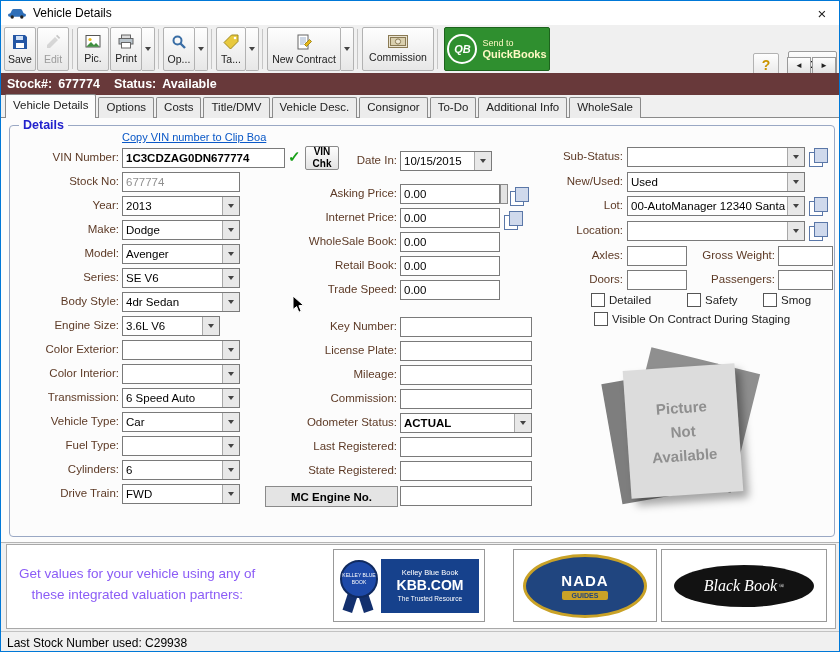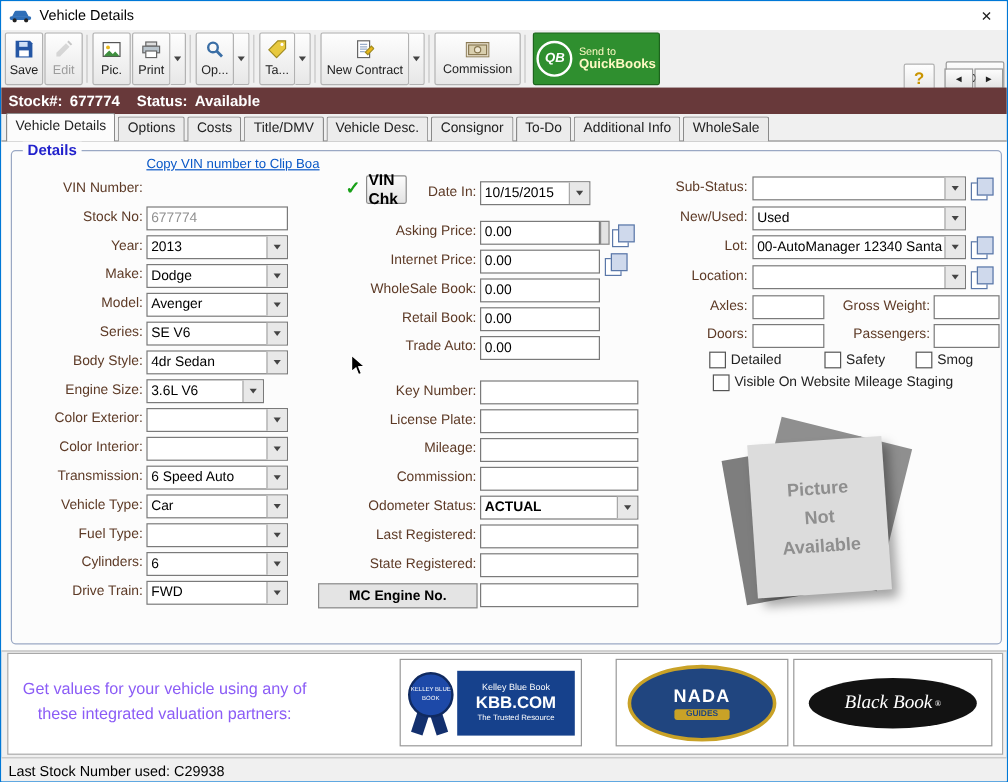"1C3CDZAG0DN677774" input.t { html: none -> <input> }
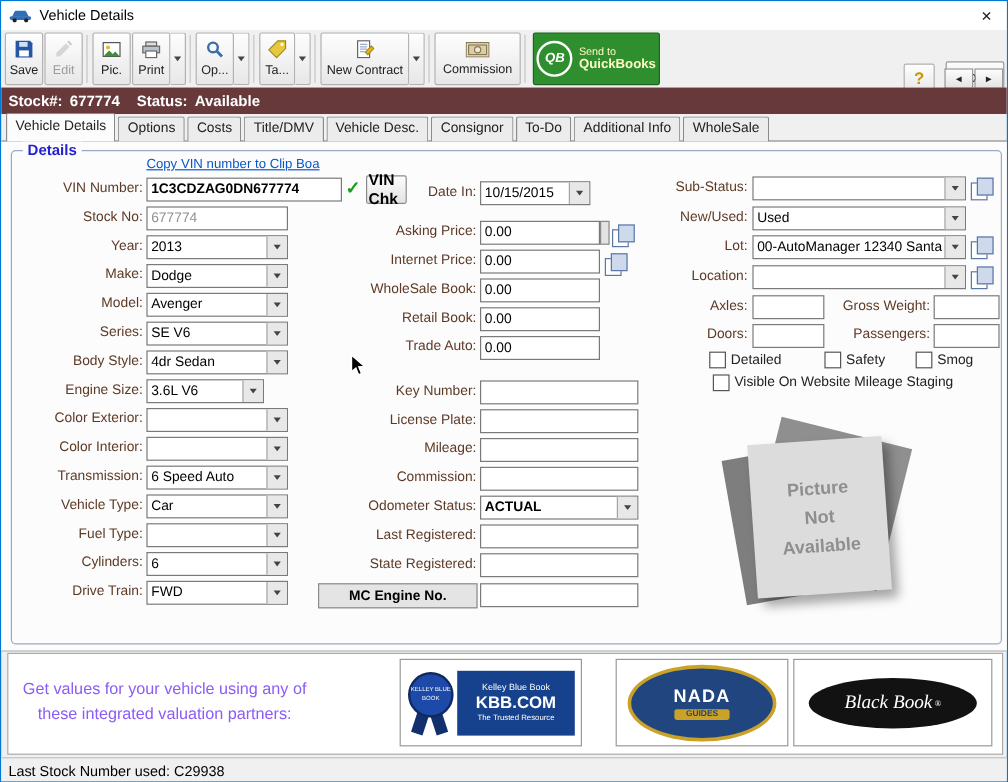"VIN Chk" .vinchk-btn { font-size: 13px -> 10px; text-align: left -> center }
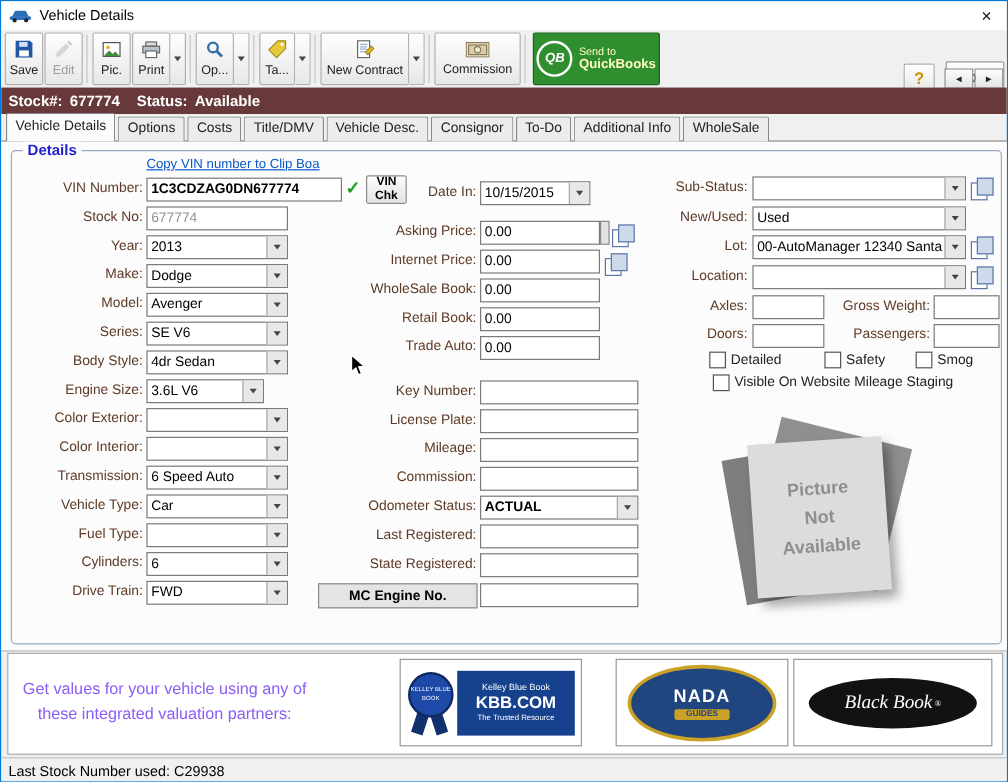"Trade Auto:" div.l { text: Auto -> Speed }
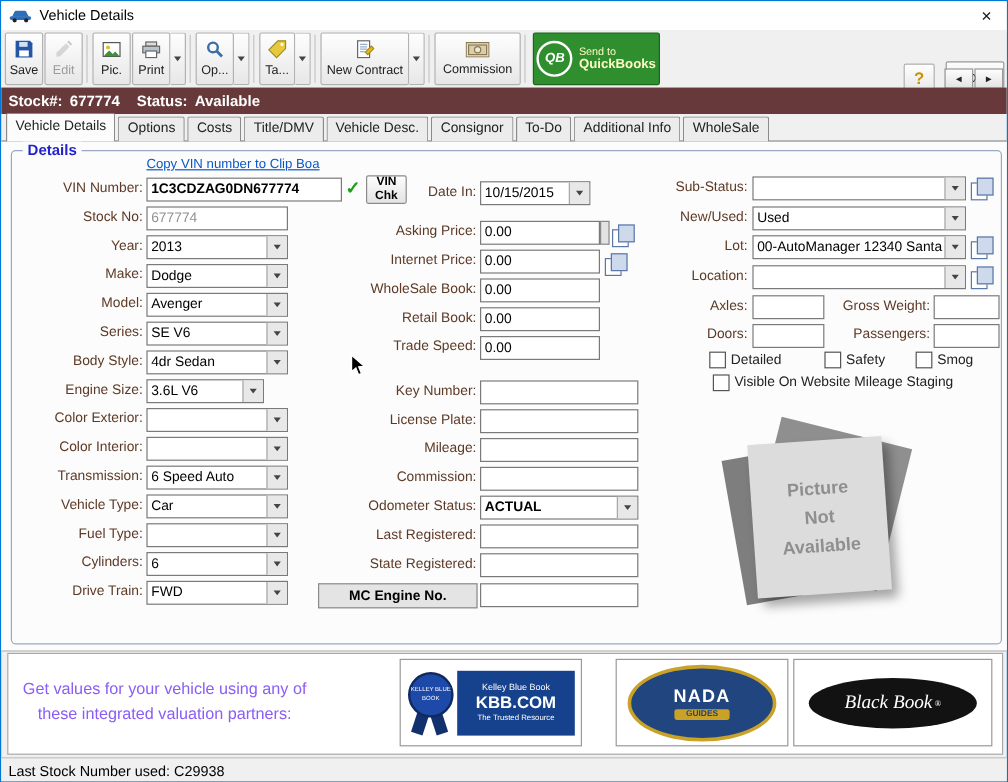"Visible On Website Mileage Staging" span { text: Website Mileage -> Contract During }
